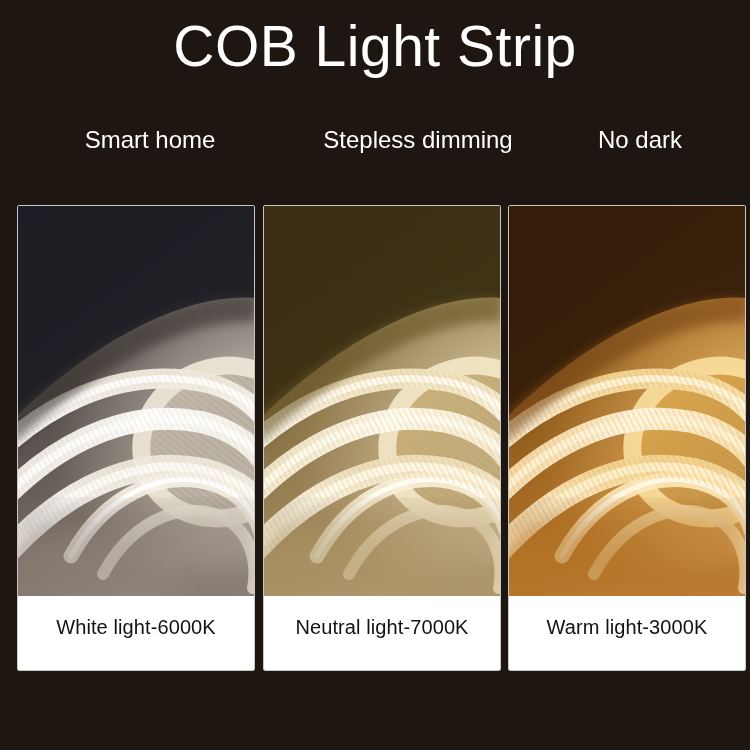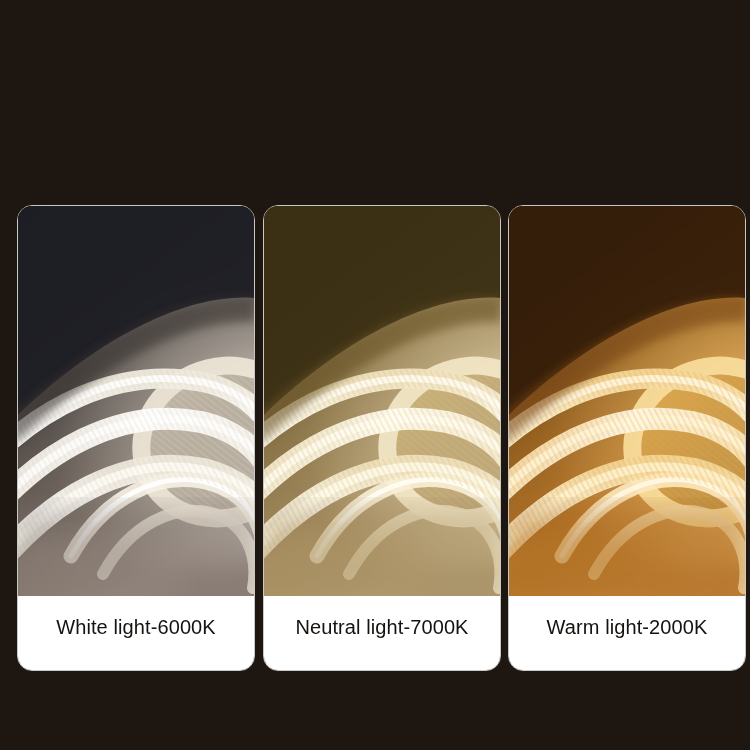"COB Light Strip" div { html: none -> <div> <div>COB Light Strip</div> <div> <div>Smart home</div> <div>Stepless dimming</div> <div>No dark</div> </div> </div> }
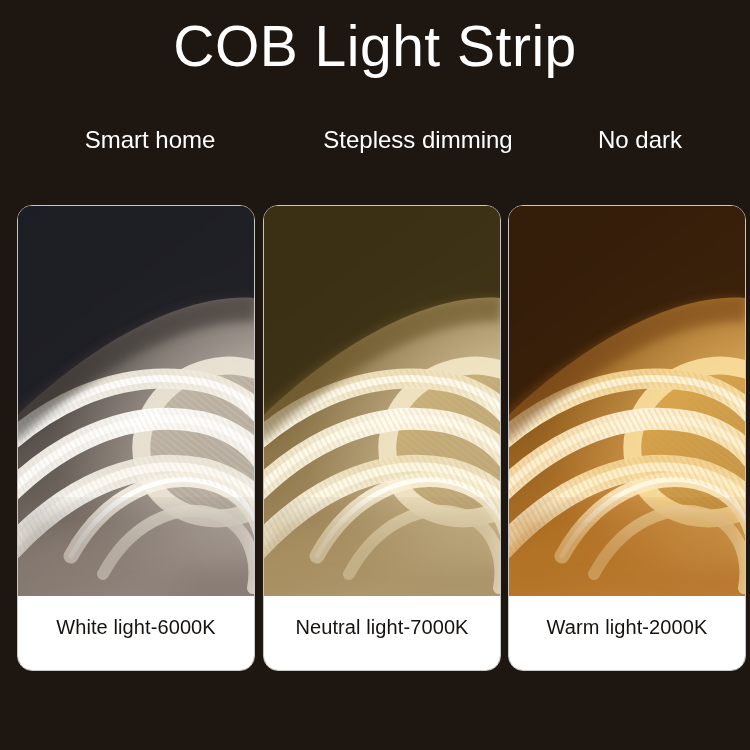"White light-6000K" .product-card { border-radius: 15px -> 2px }
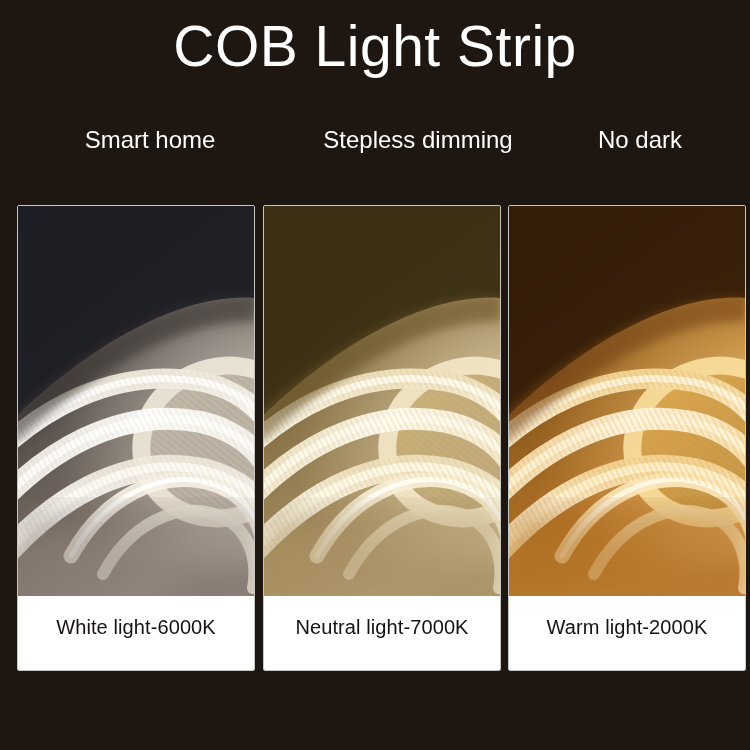"Warm light-2000K" span.card-caption-text { text: light-2000K -> light-3000K }
